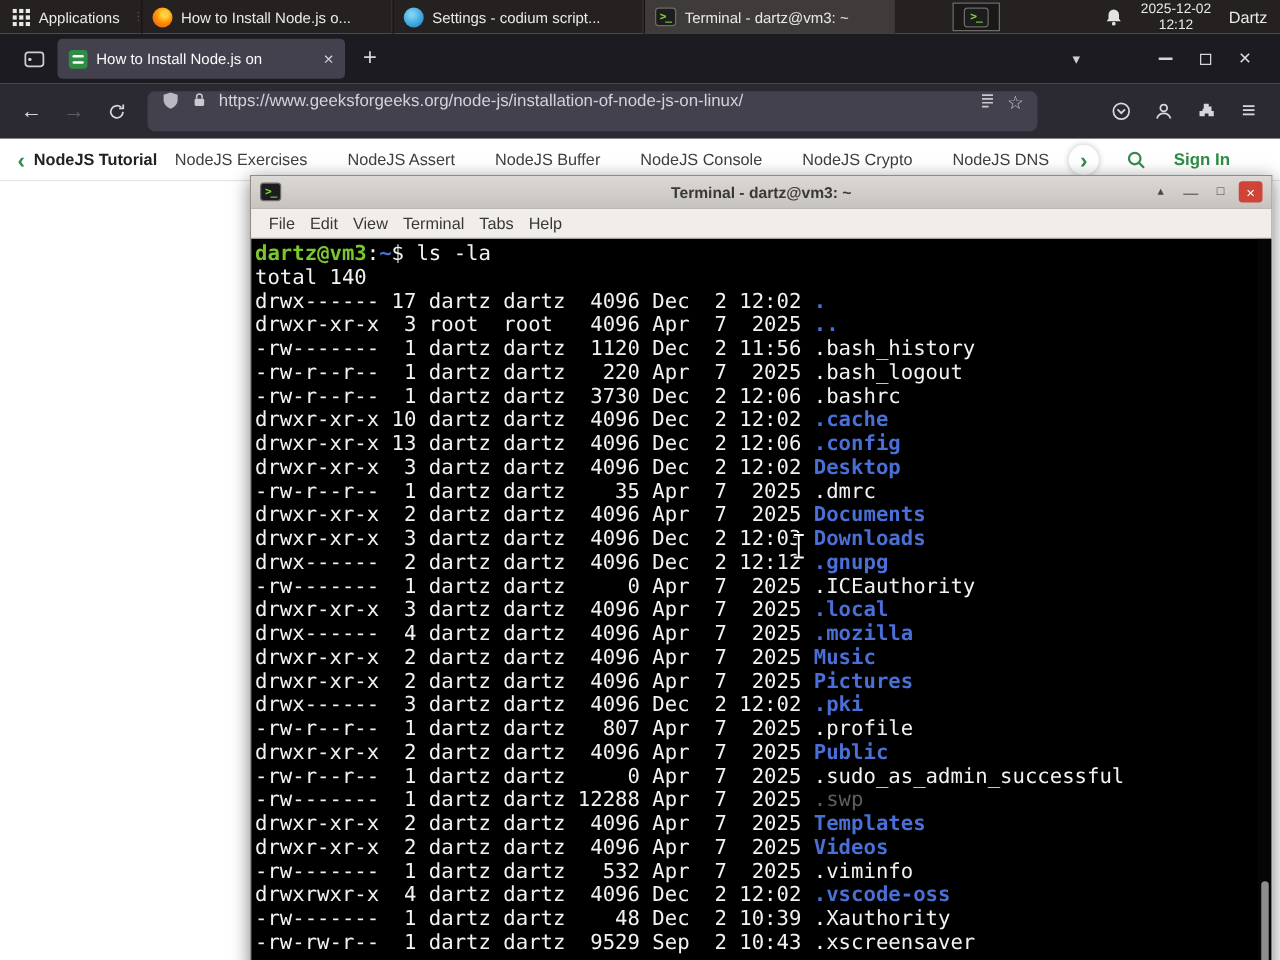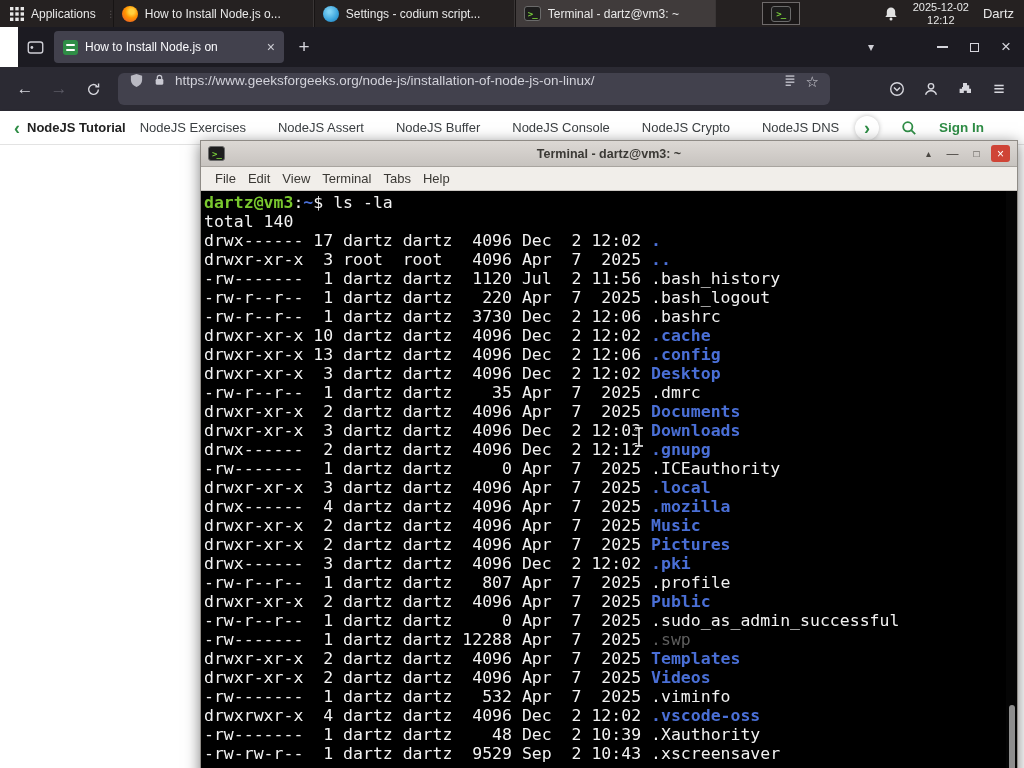"How to Install Node.js on" .tabbar { margin-left: 18px -> none; padding: 0 2px -> 0 12px }
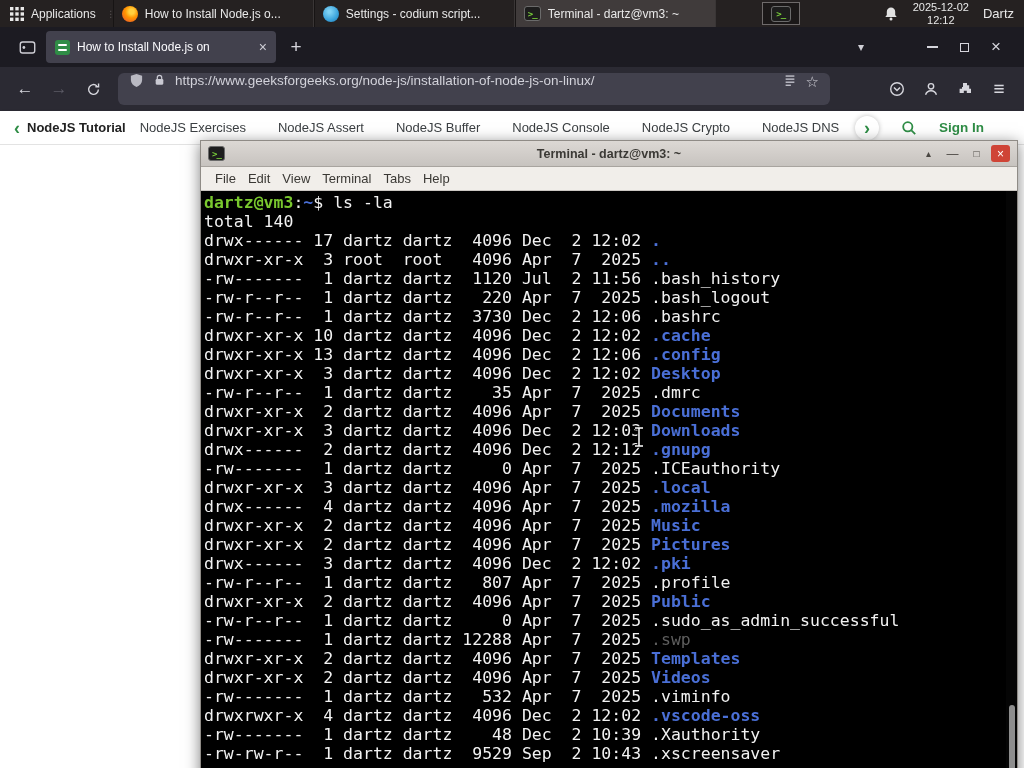"-rw------- 1 dartz dartz 1120" span { text: Jul -> Dec }
